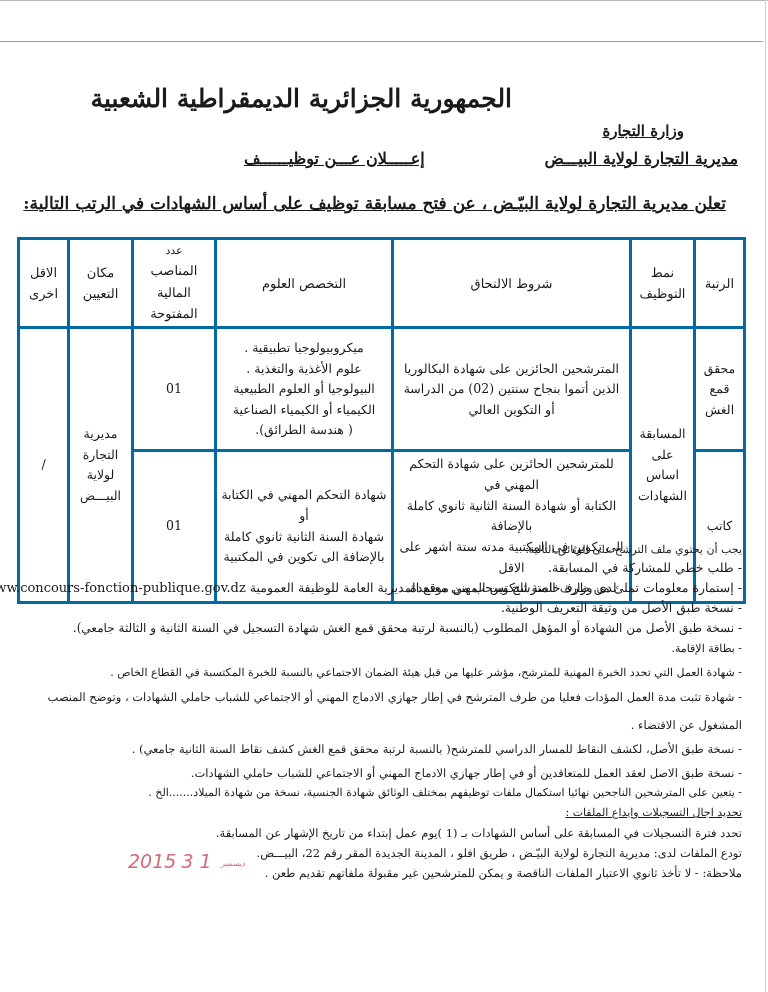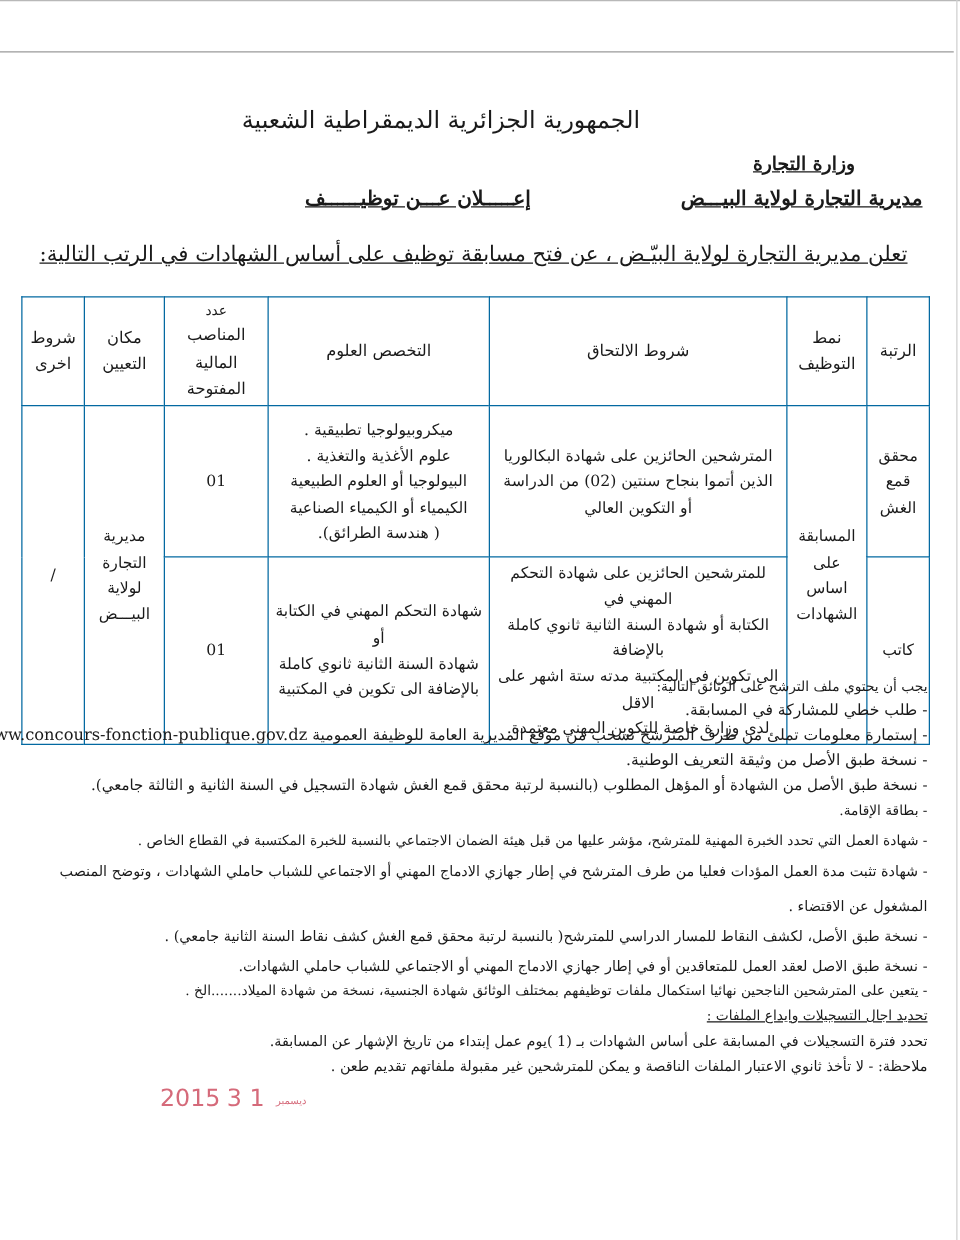"الجمهورية الجزائرية الديمقراطية الشعبية" #republic { font-size: 19px -> 25px; font-weight: normal -> bold }
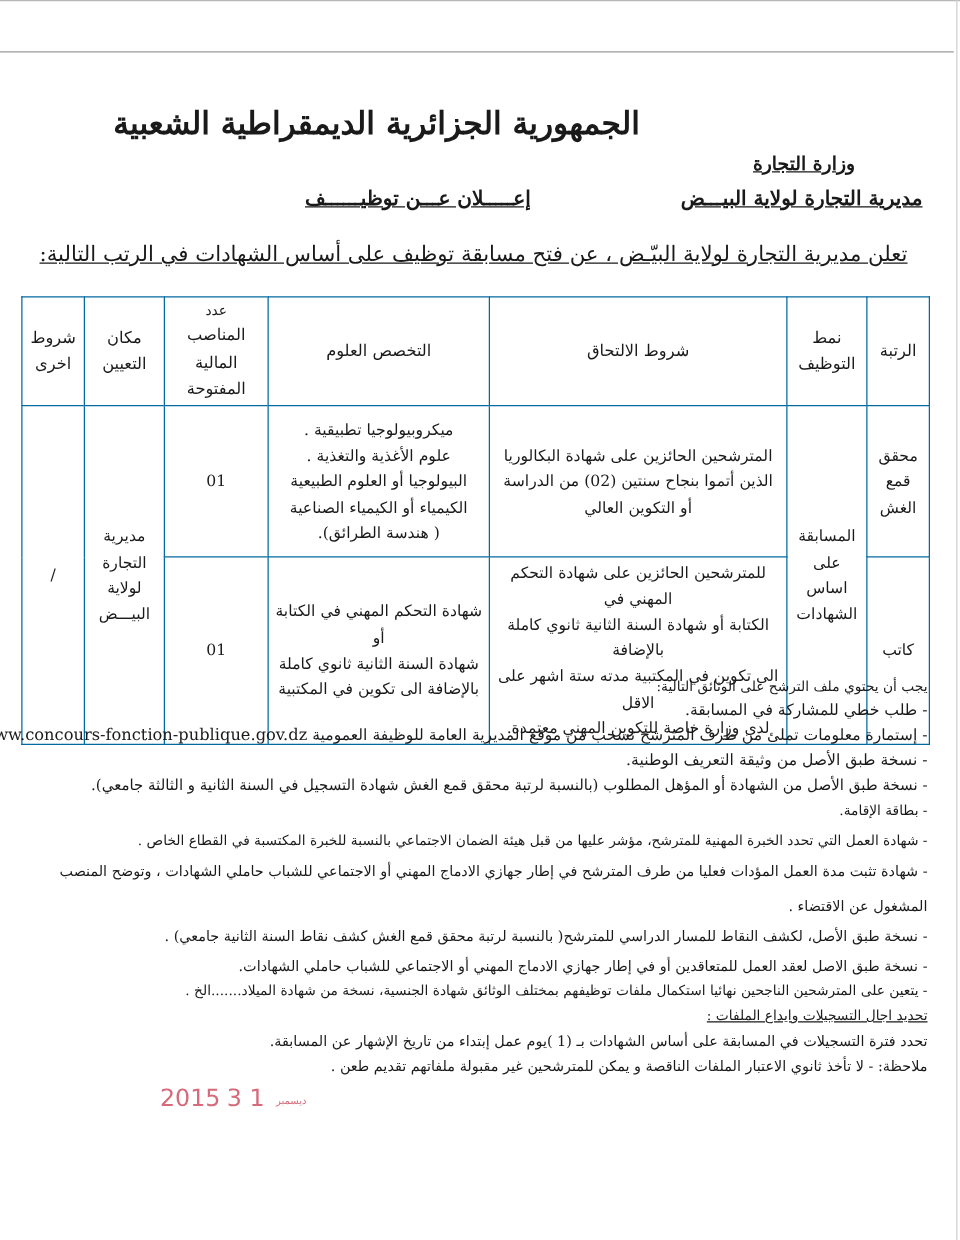"تعلن مديرية التجارة لولاية البيّـض" #intro { font-weight: normal -> bold }
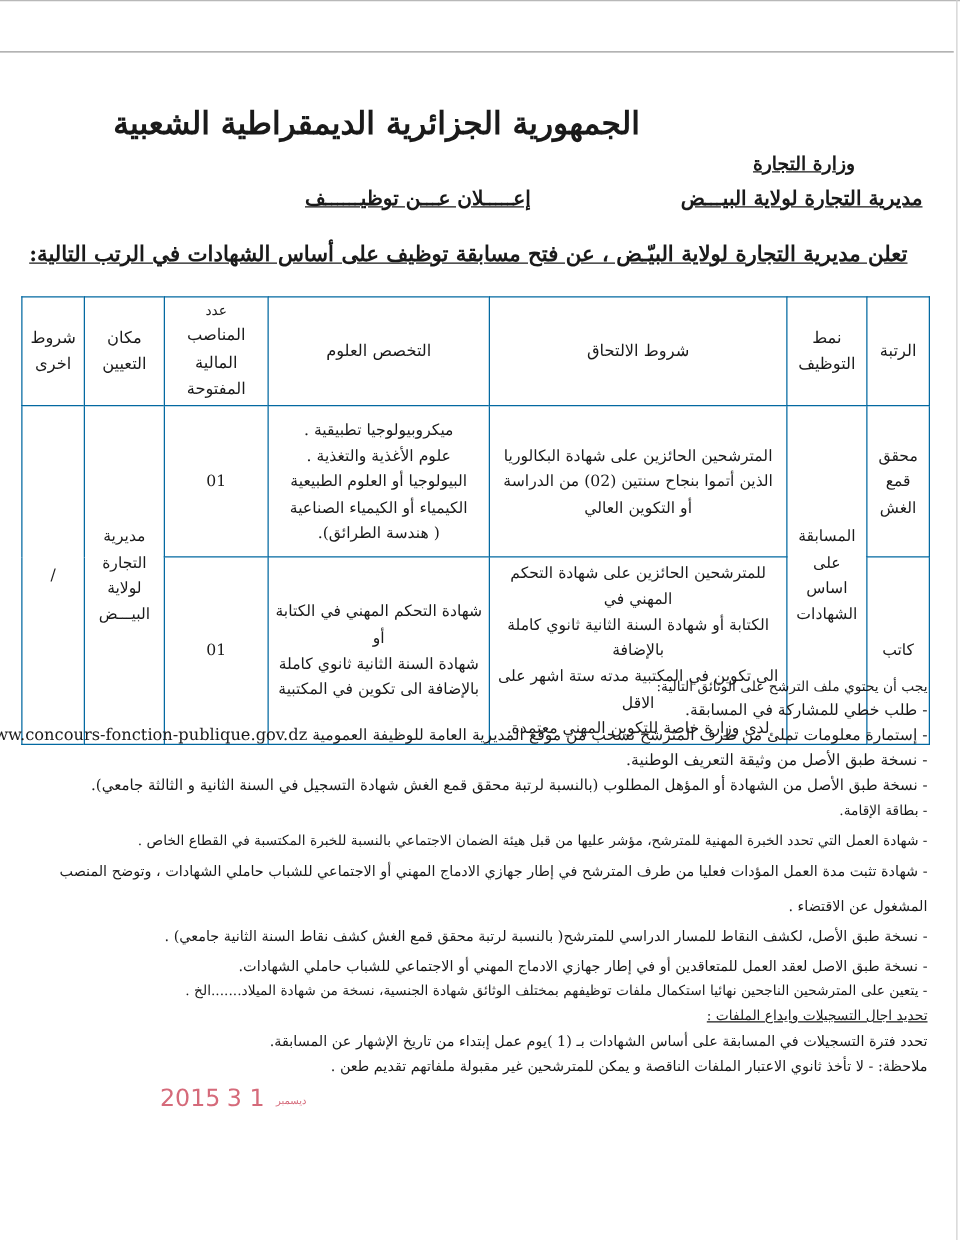"عدد" table.posts td, table.posts th { border: 1px solid #0369a1 -> 3px solid #0369a1 }
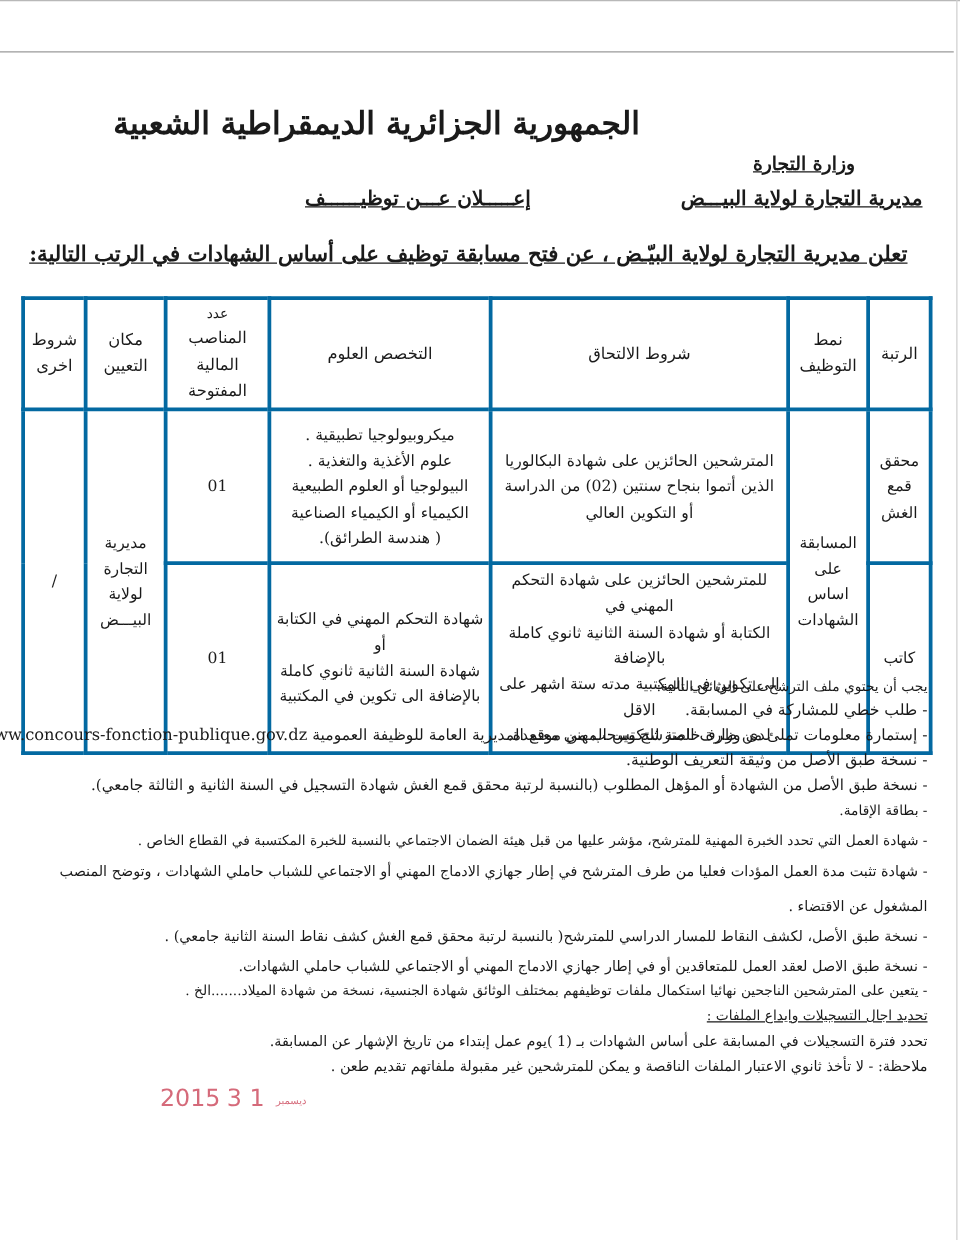"شروط اخرى" th { text: شروط -> الاقل }
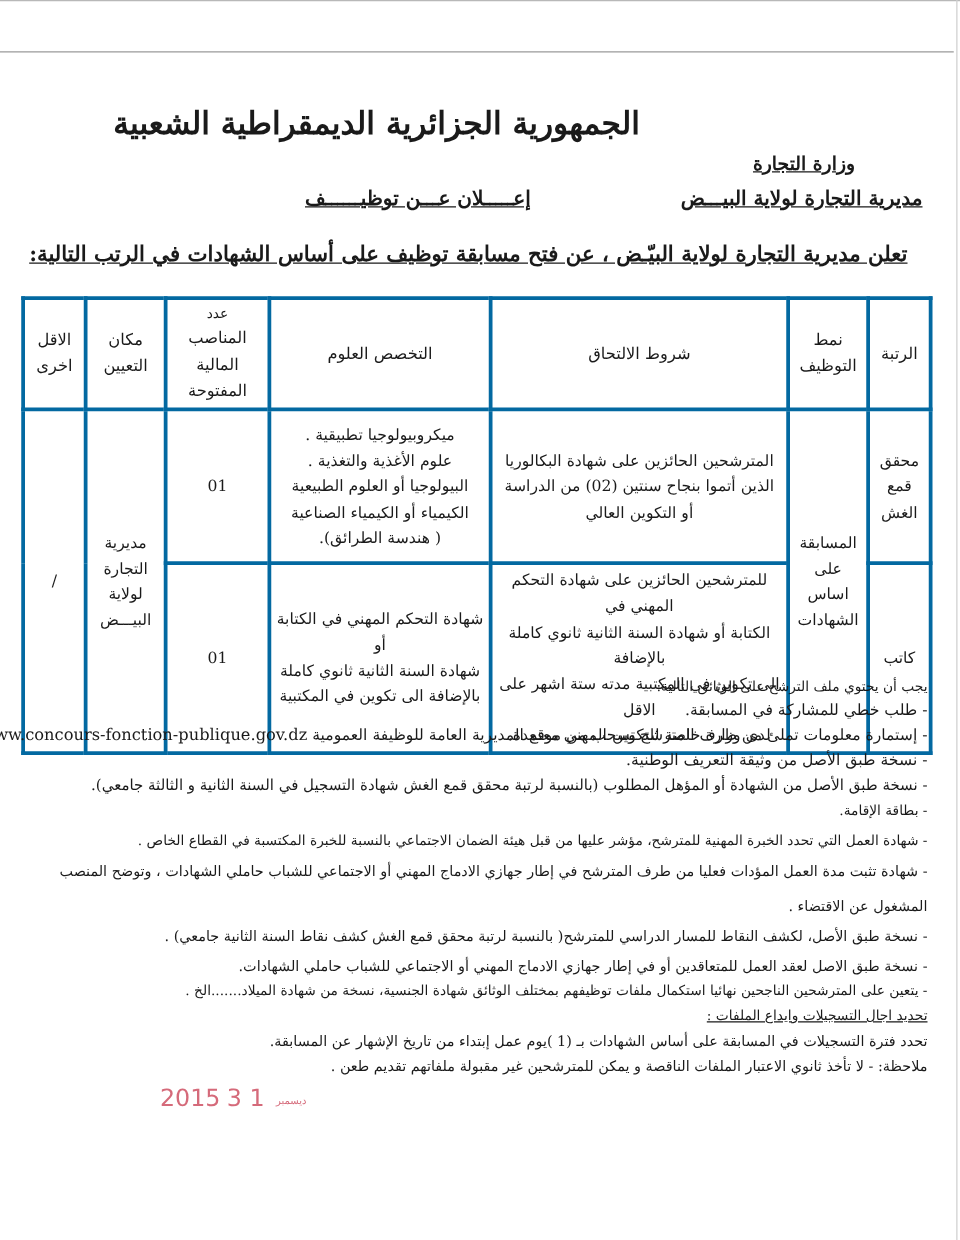"2015 ديسمبر 1 3" .stamp { font-style: none -> italic; top: 868px -> 850px }
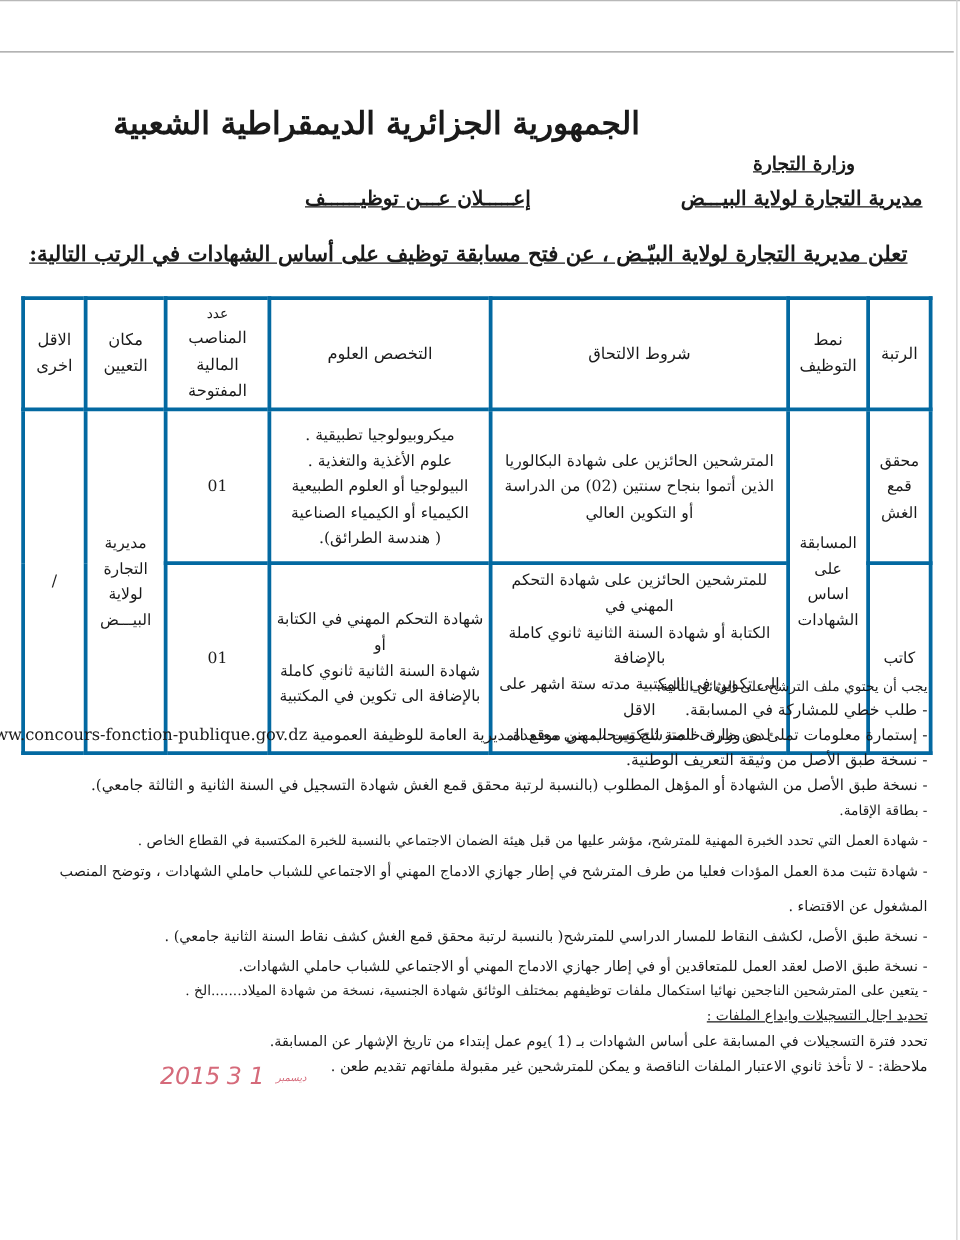"تودع الملفات لدى: مديرية التجارة" div.line { html: none -> <div>تودع الملفات لدى: مديرية التجارة لولاية البيّـض ، طريق افلو ، المدينة الجديدة المقر رقم 22، البيـــض.</div> }
